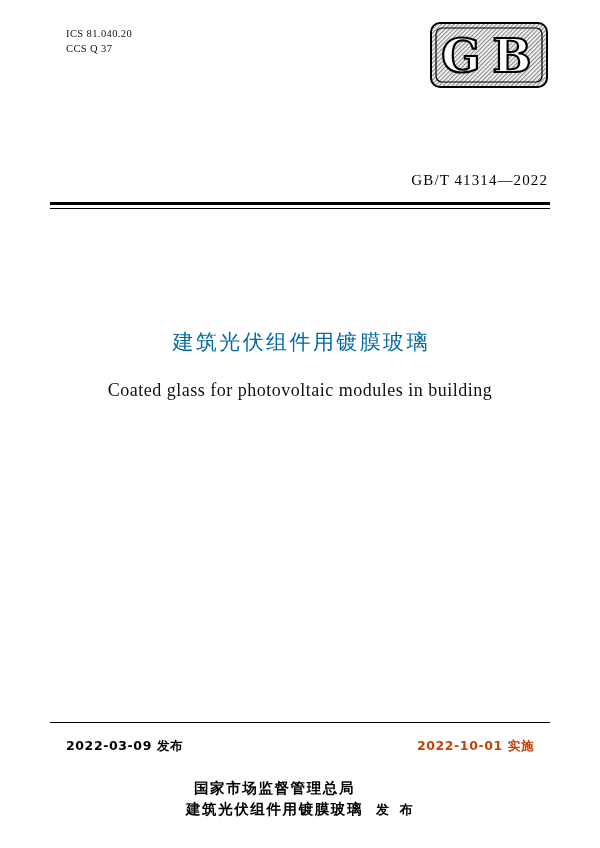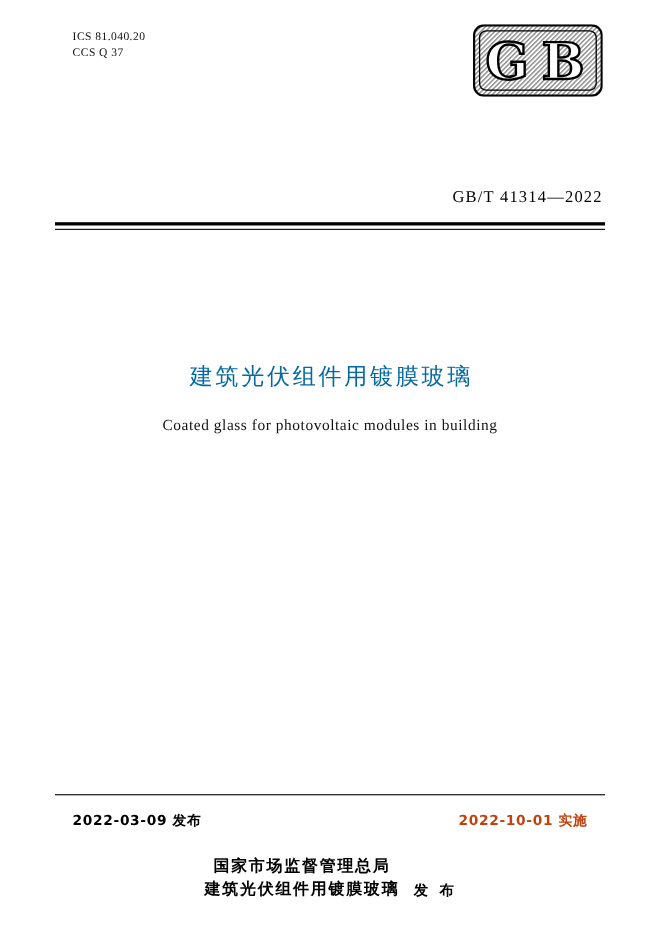"Coated glass for photovoltaic modules" .doc-title-en { font-size: 14px -> 18px }
